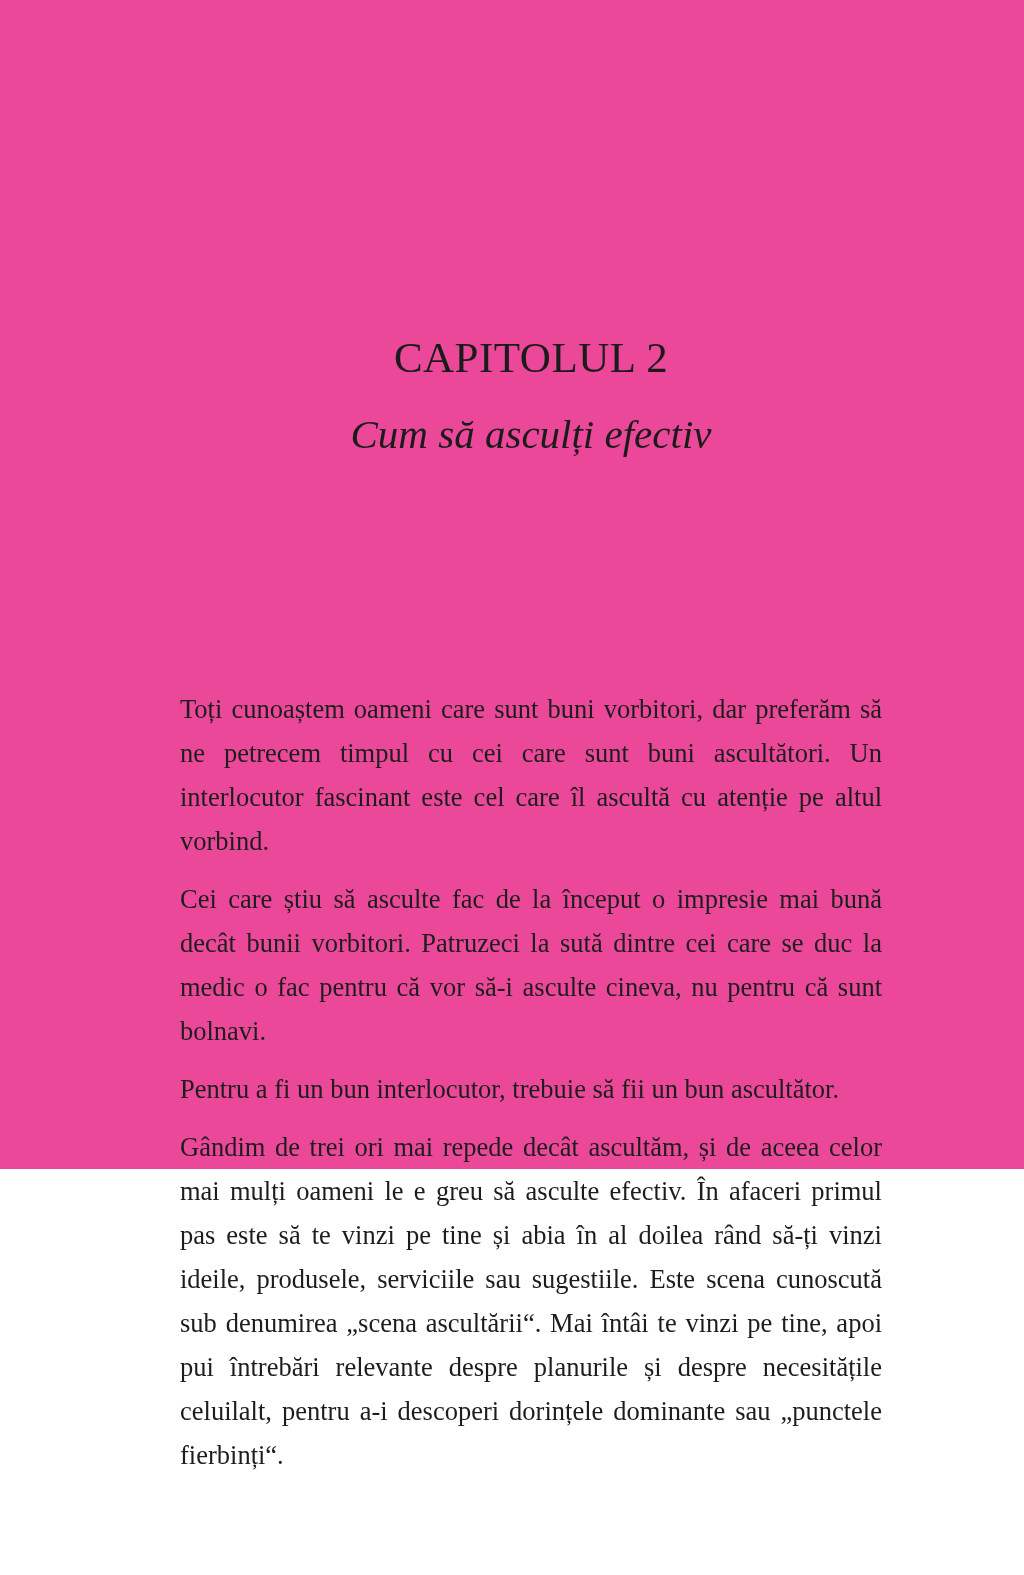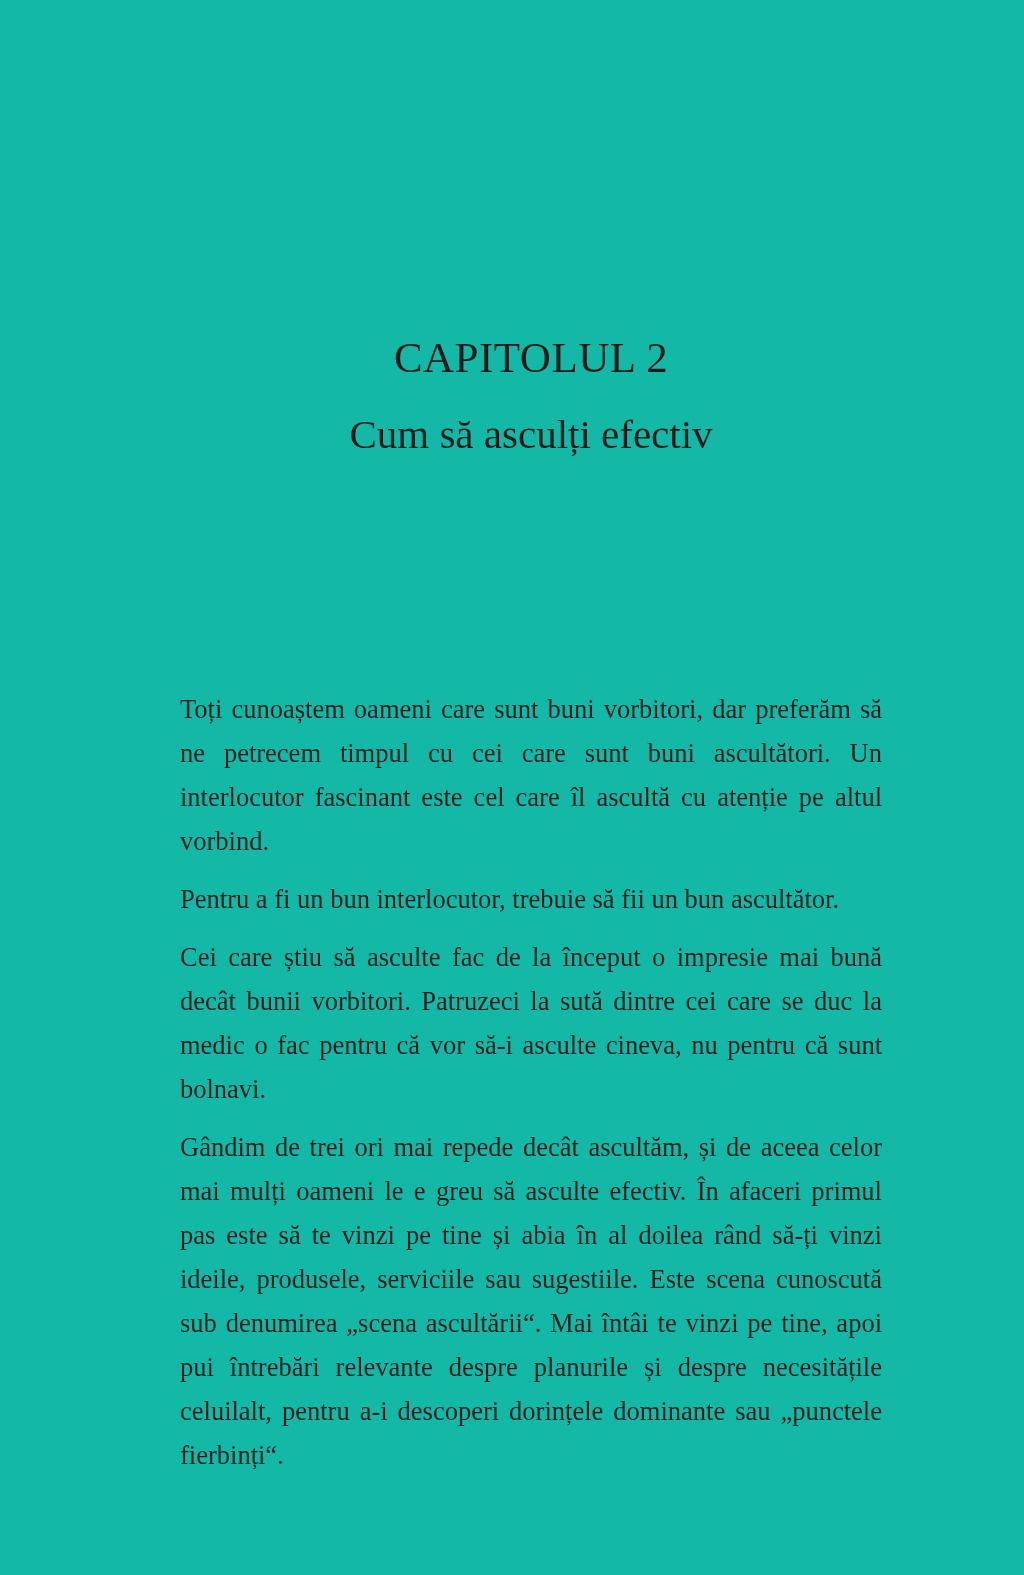"CAPITOLUL 2" .page { background: #14b8a6 -> #ec4899; height: 1575px -> 1169px }
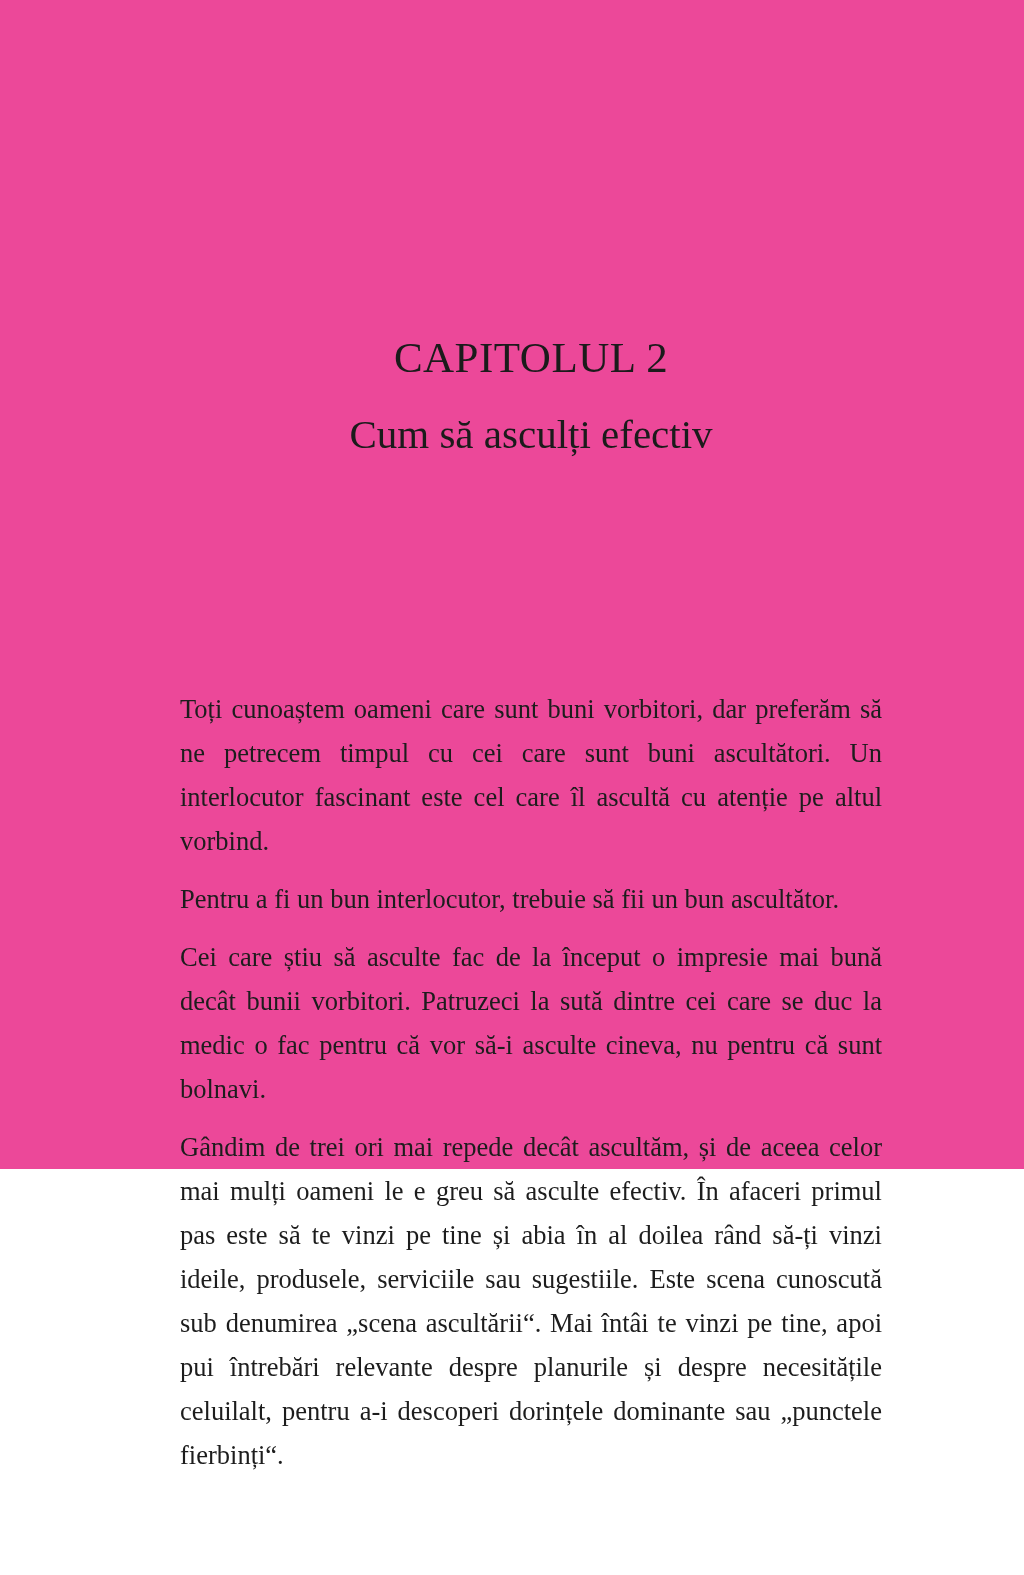"Cum să asculți efectiv" .chapter-subtitle { font-style: none -> italic }
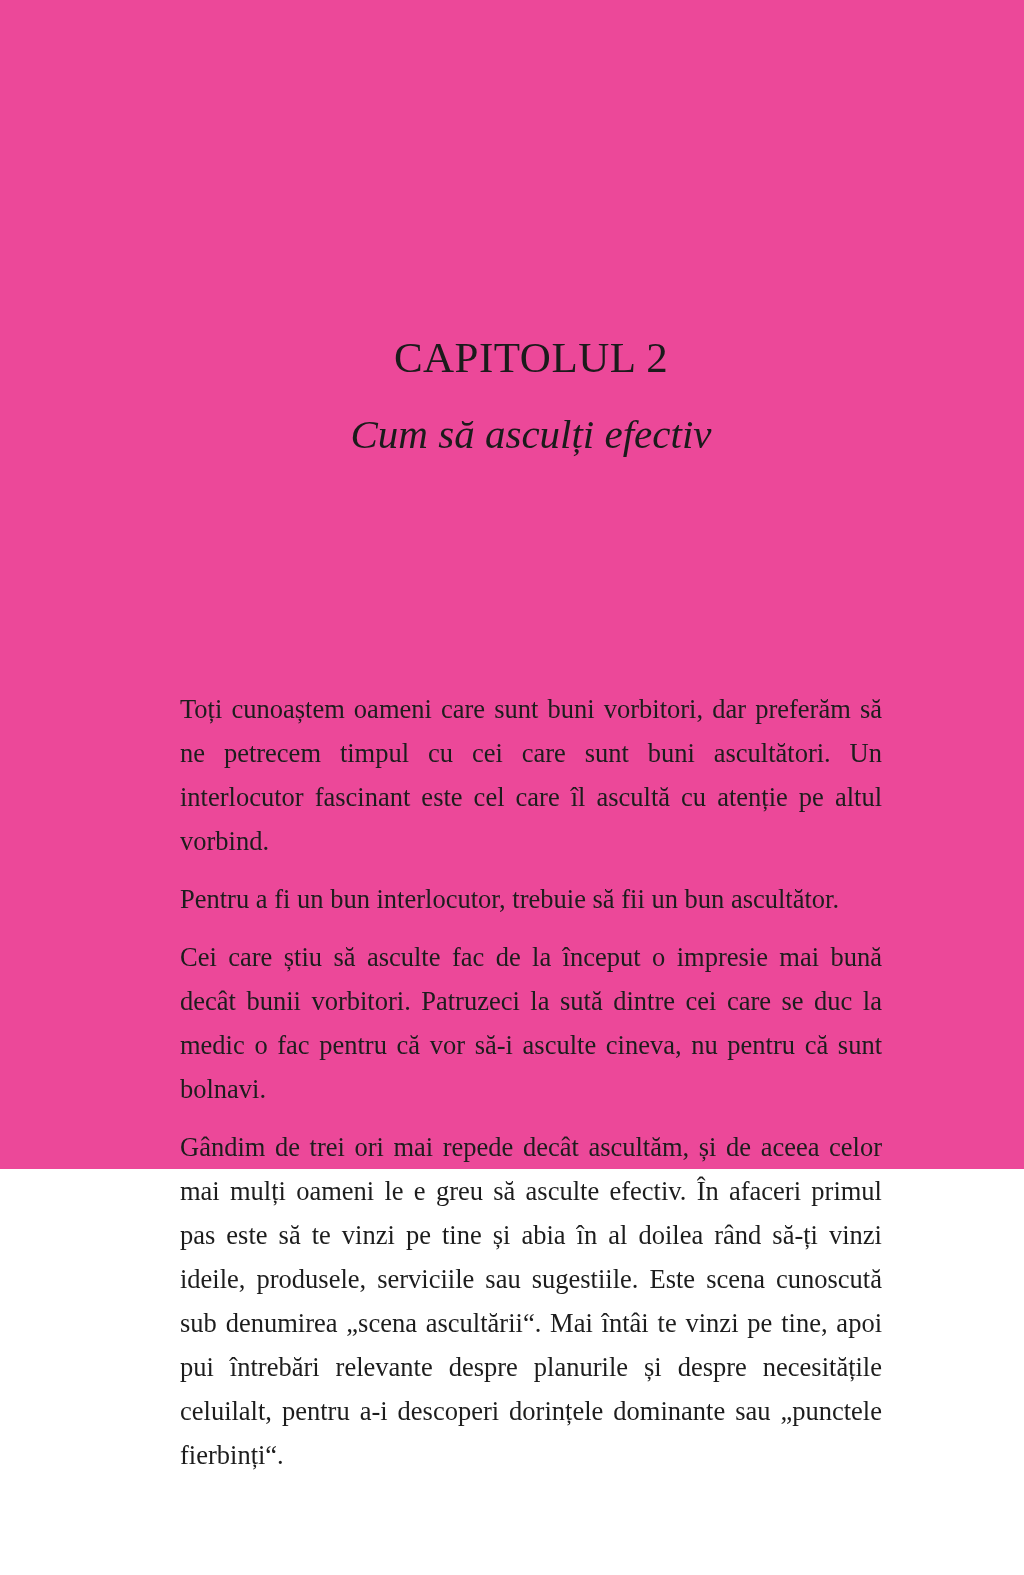"Pentru a fi un bun" p { order: before "Cei care știu să asculte" -> after "Cei care știu să asculte" }
